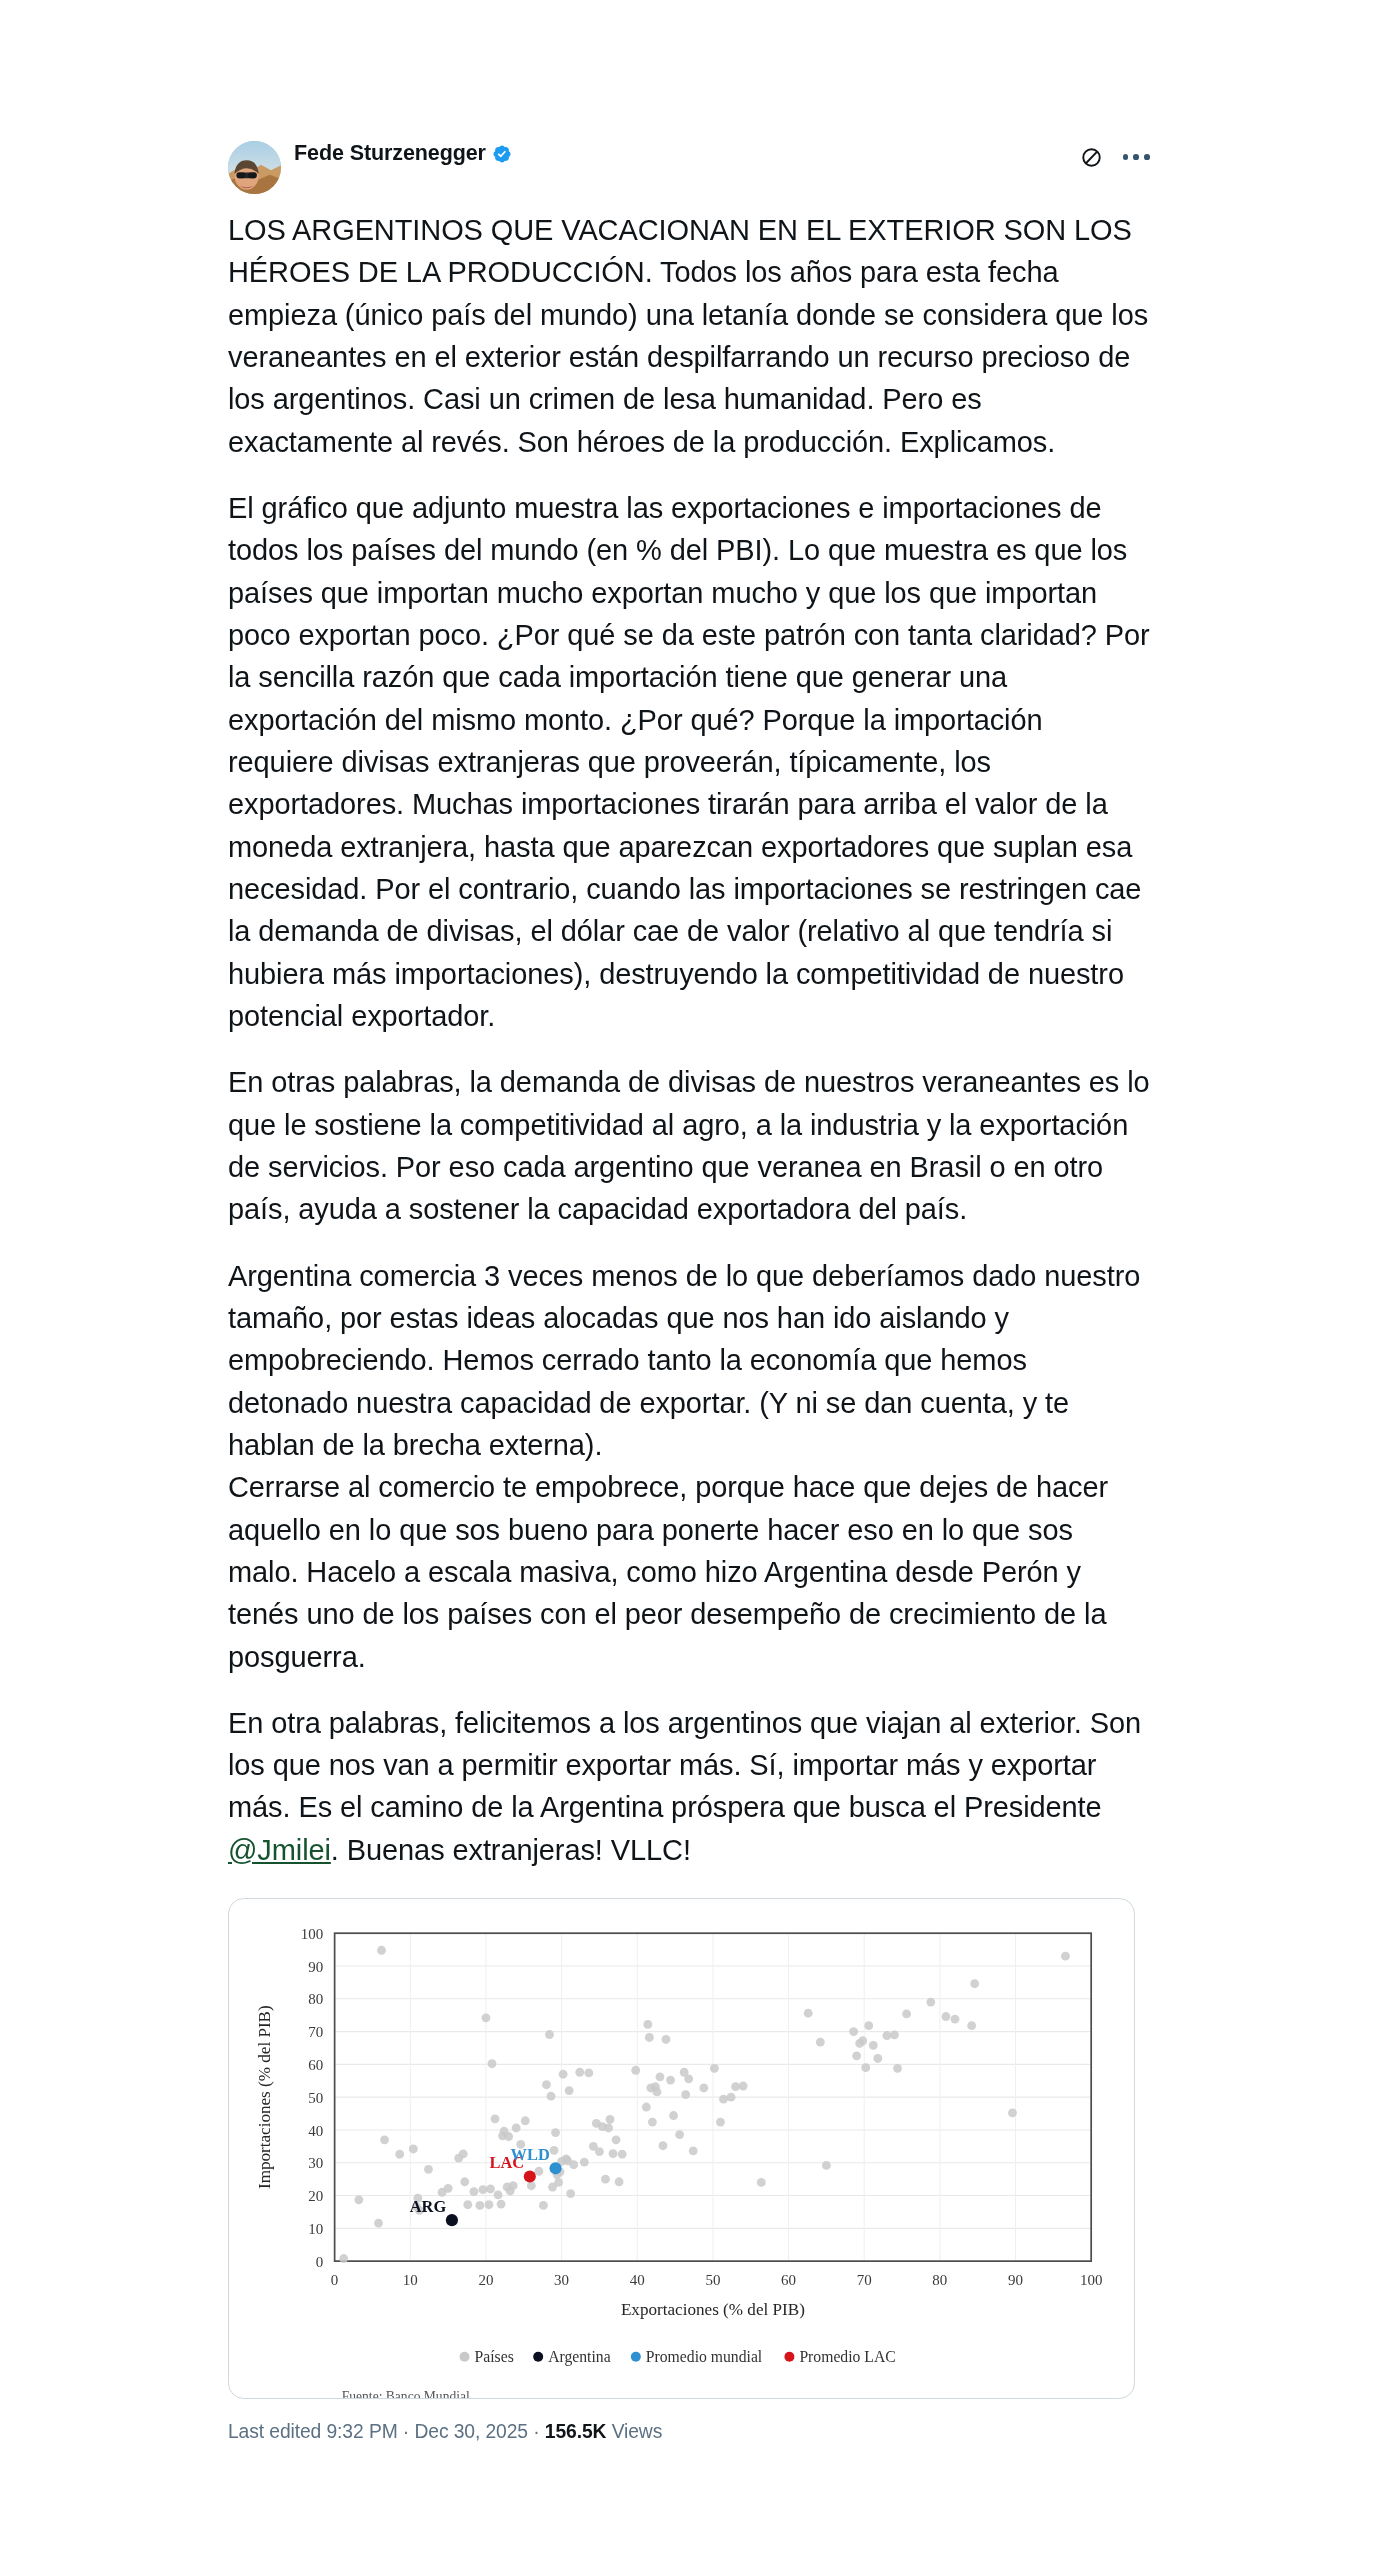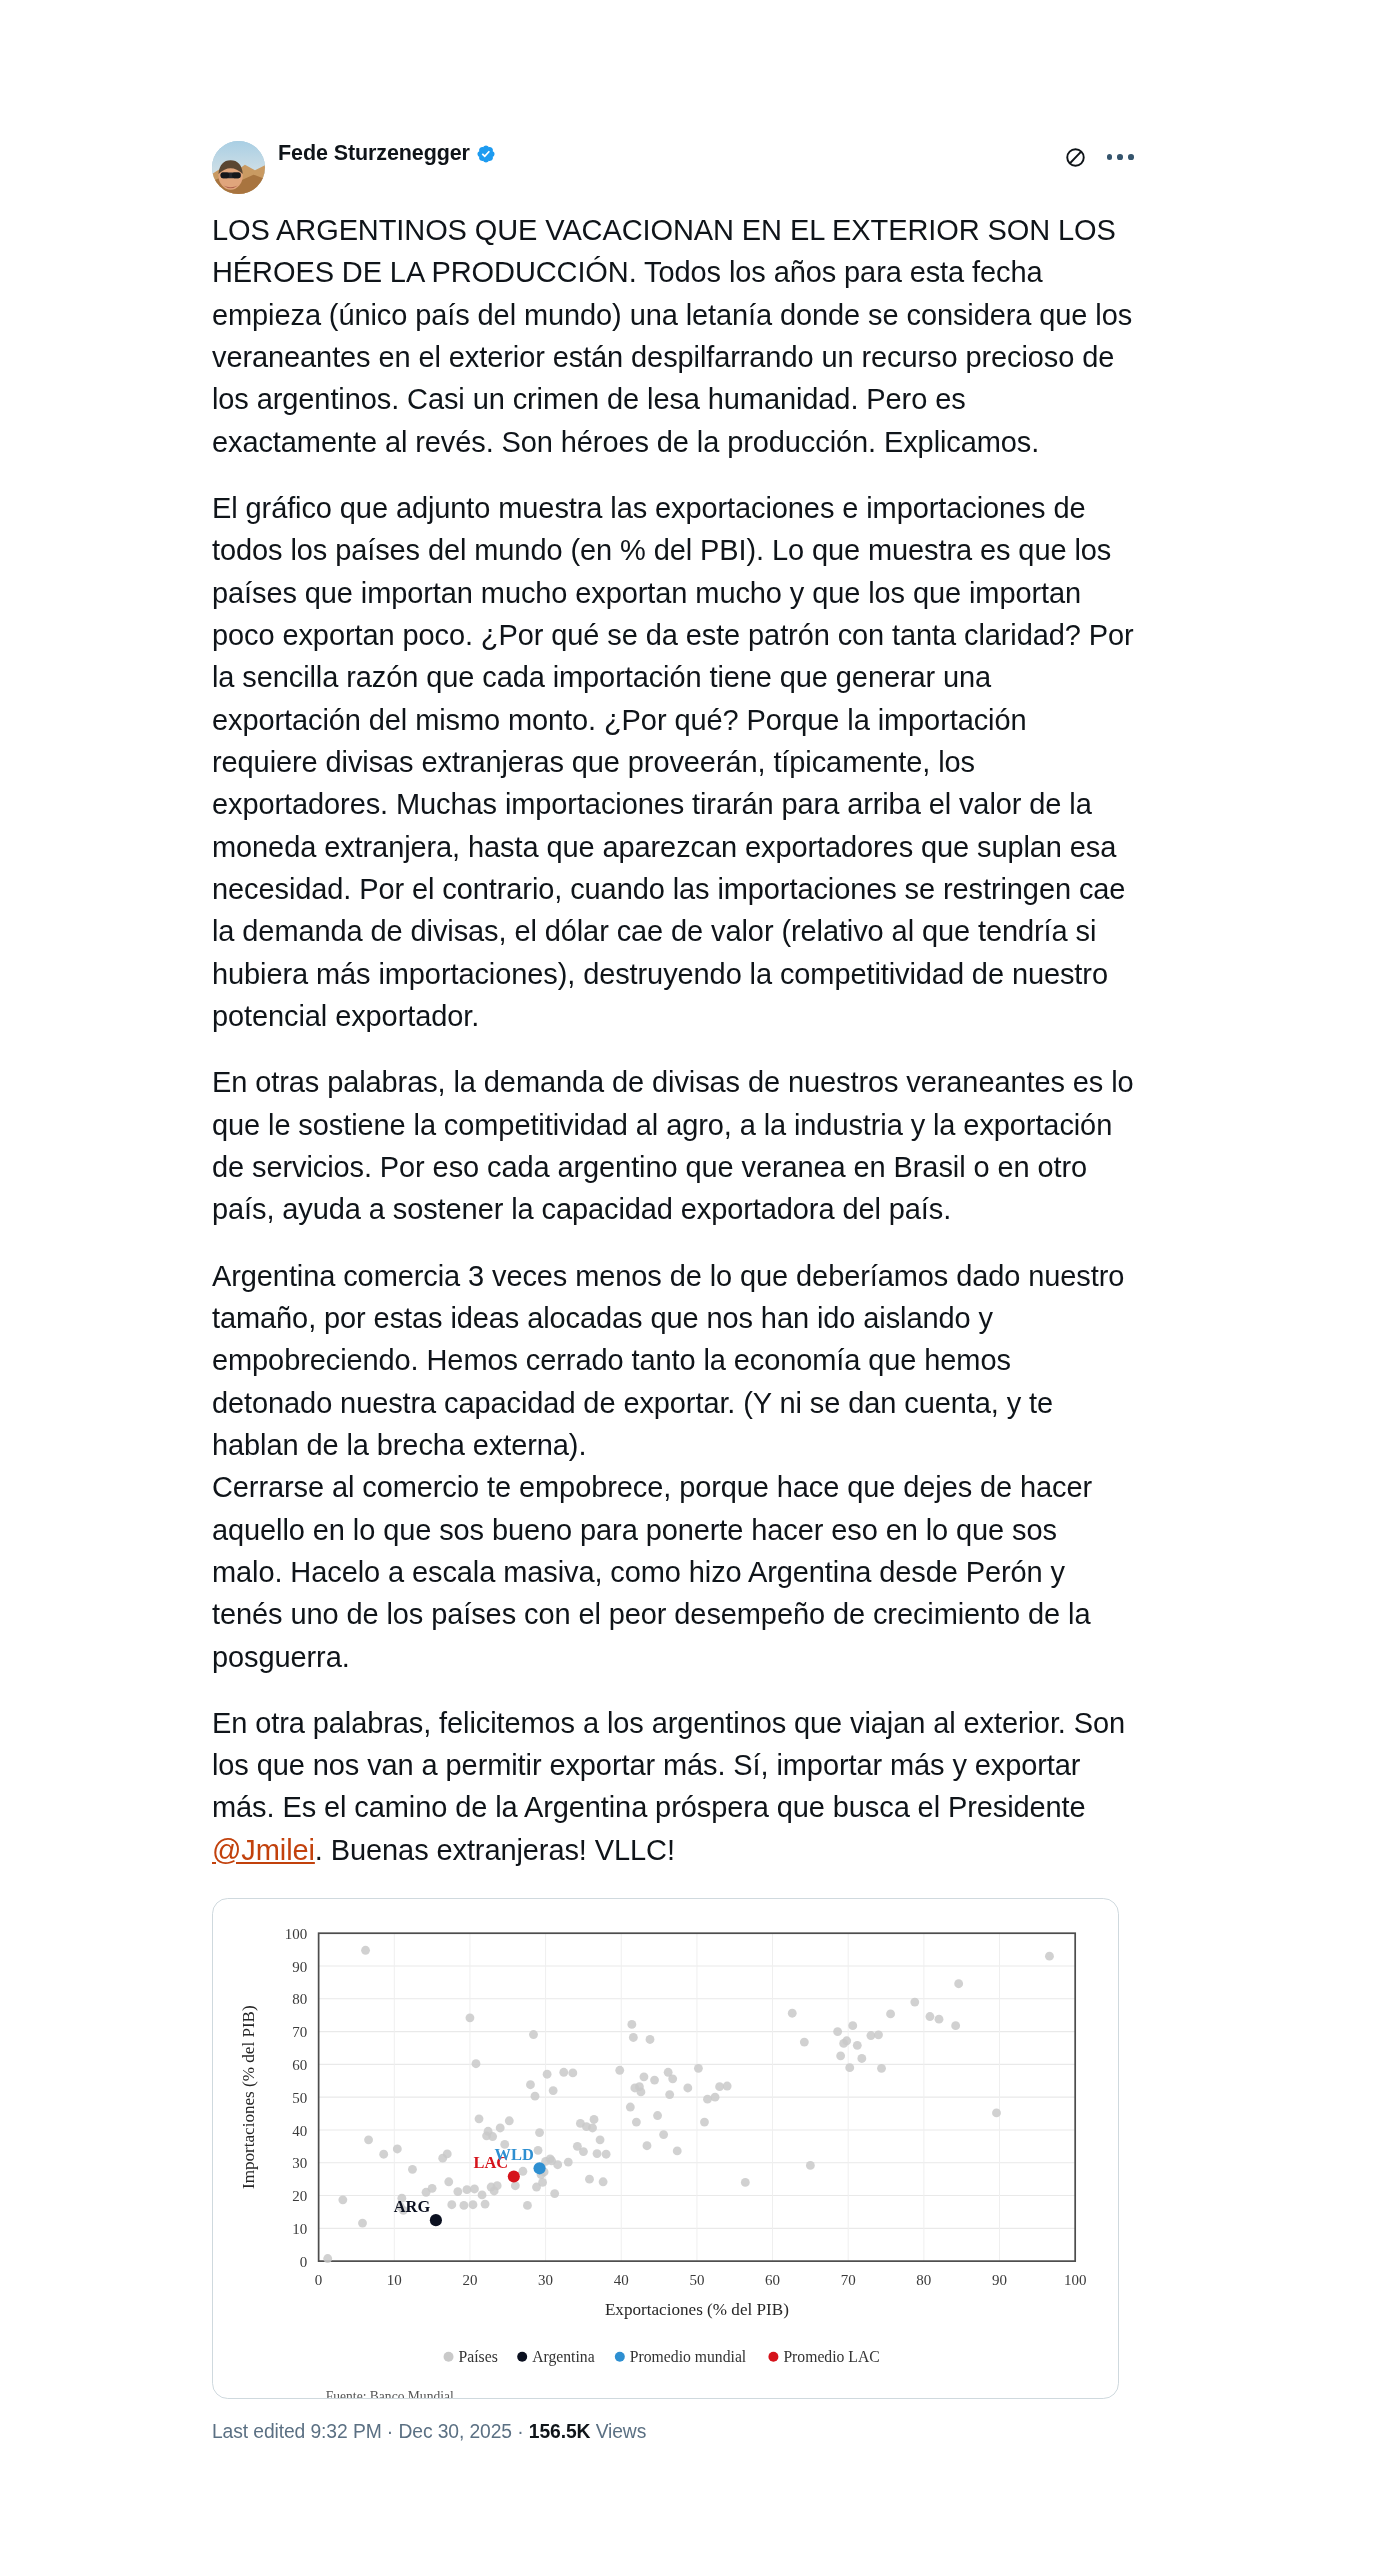"Fede Sturzenegger" .tweet { left: 212px -> 228px }
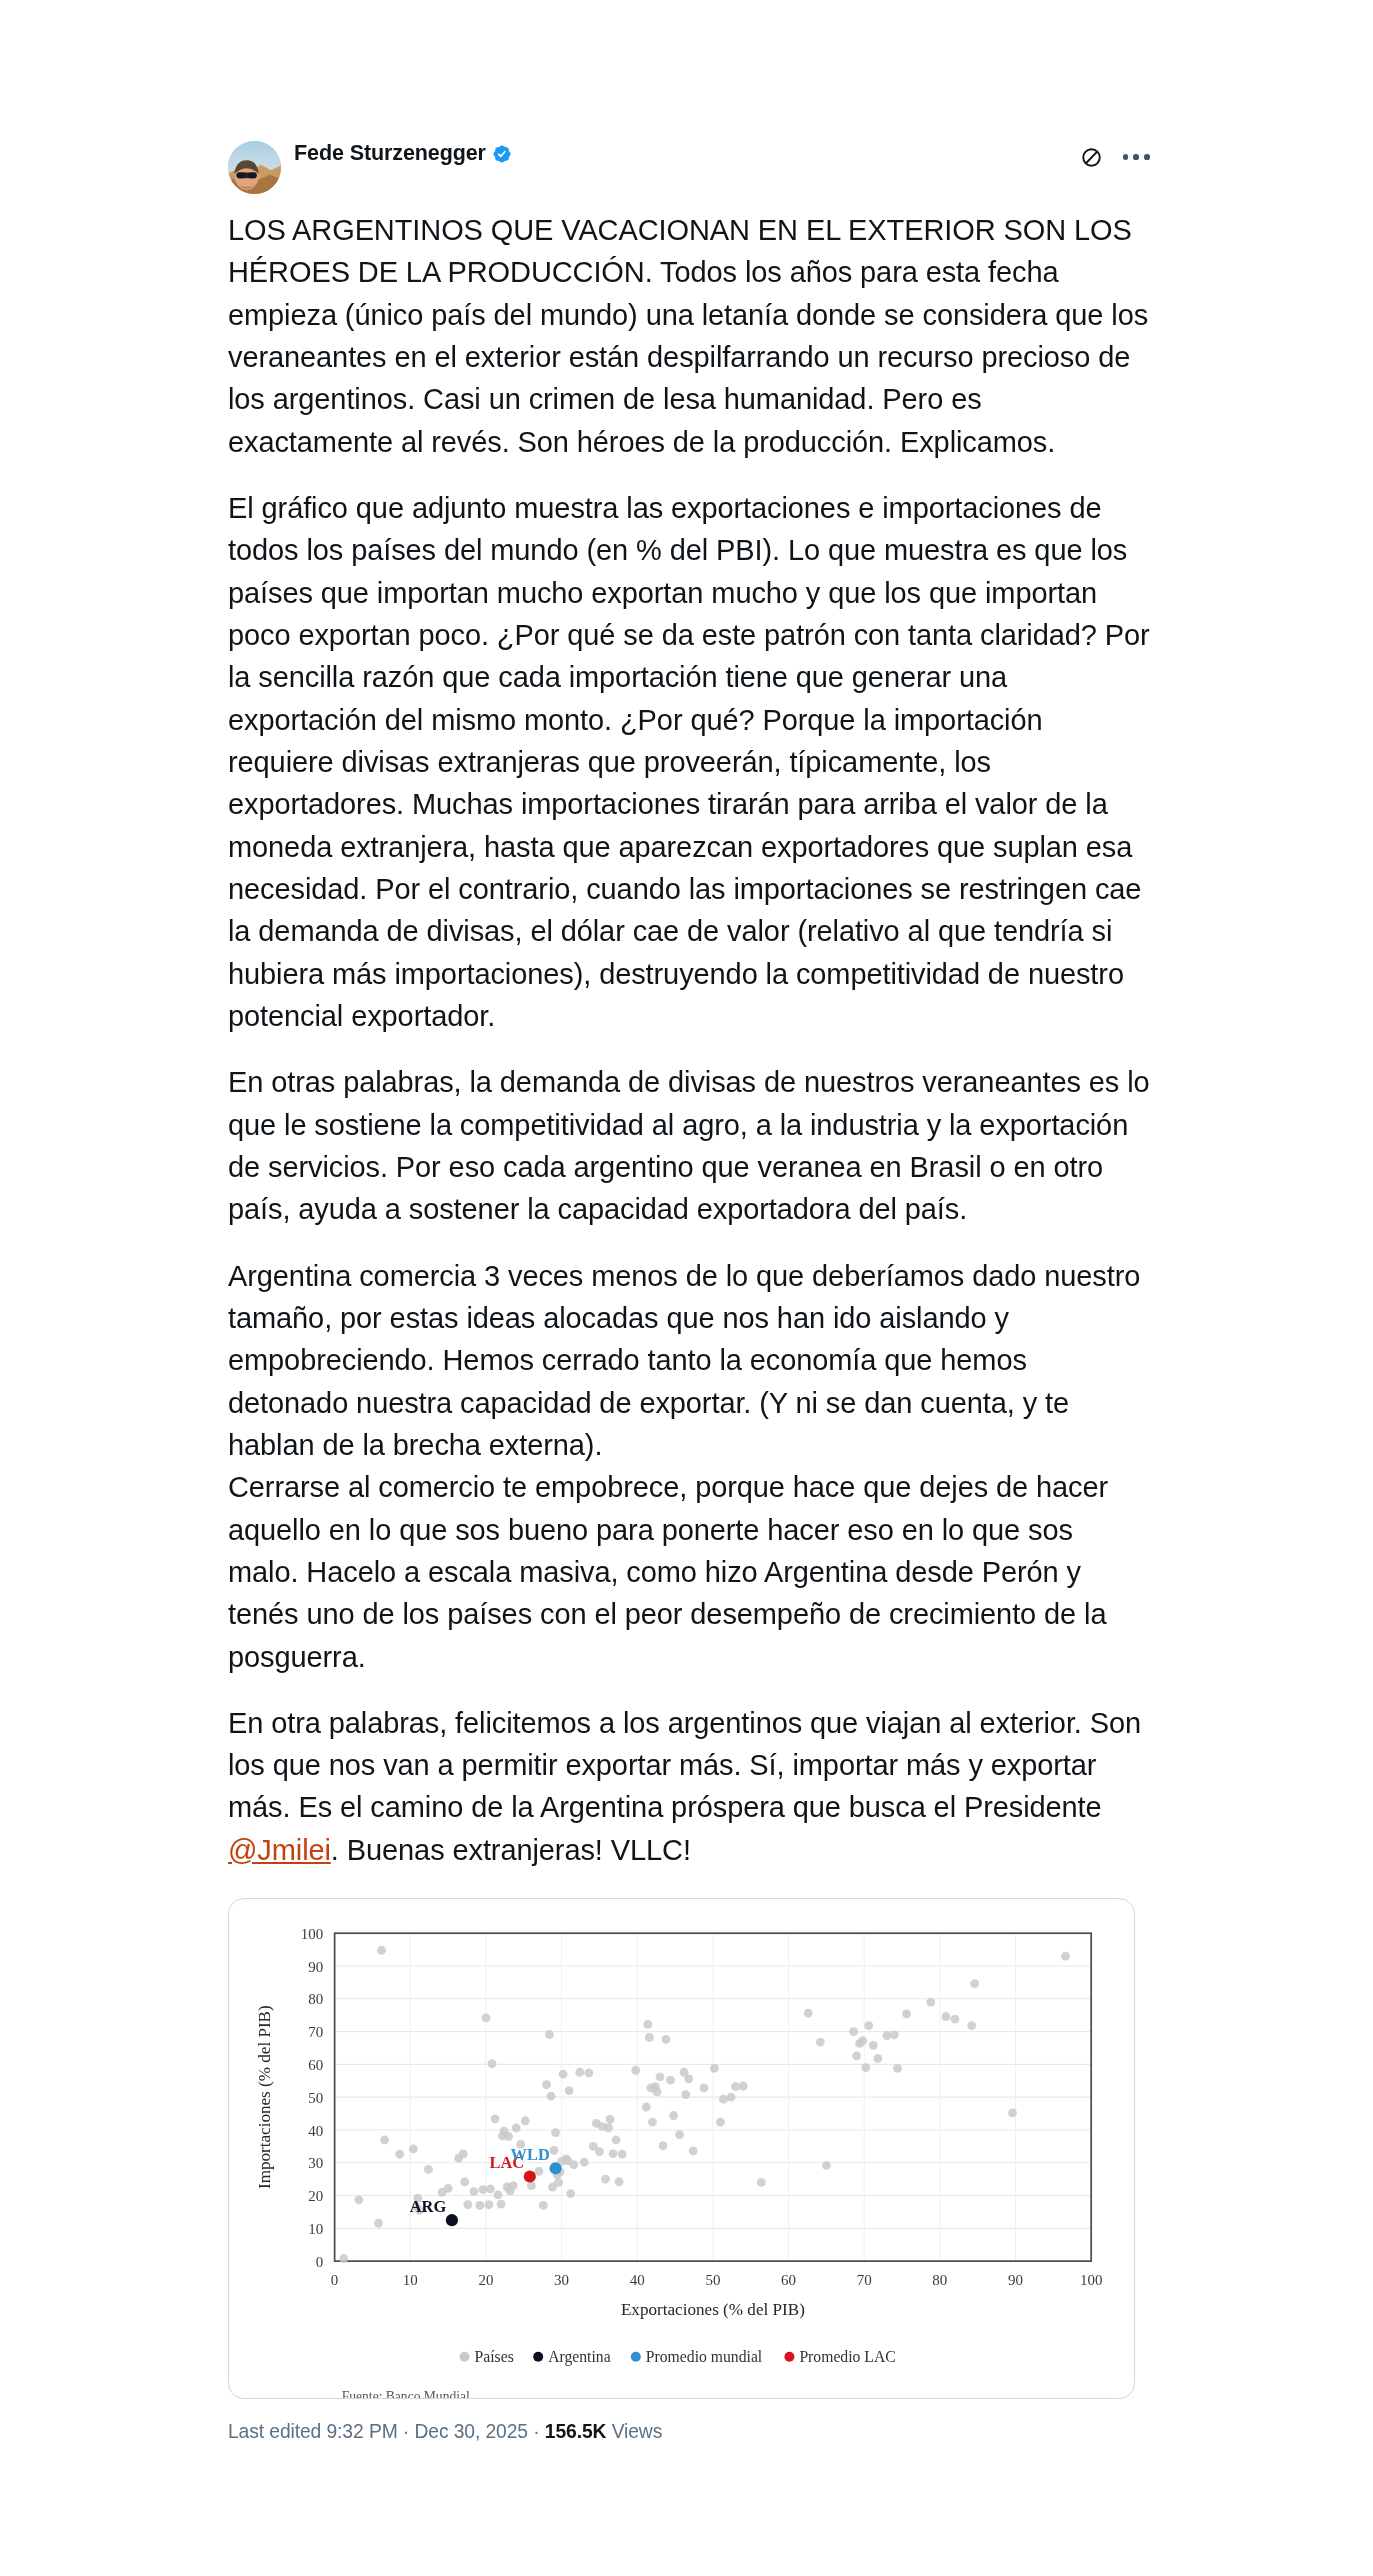"@Jmilei" .mention { color: #c2410c -> #14532d }
